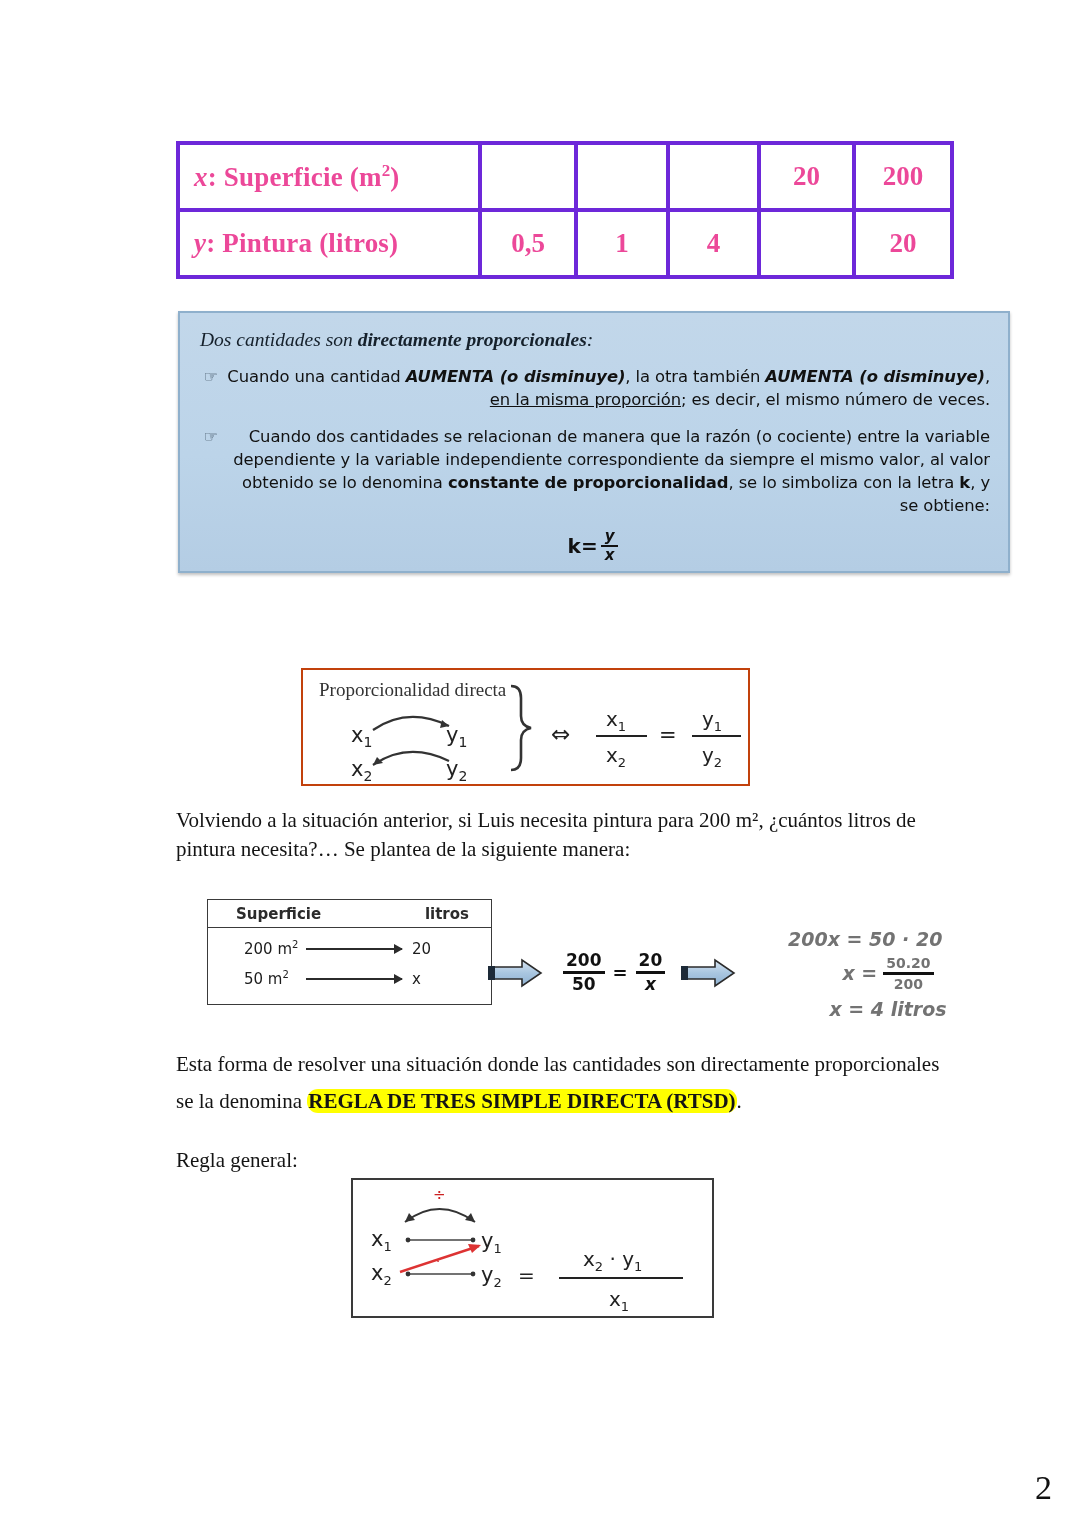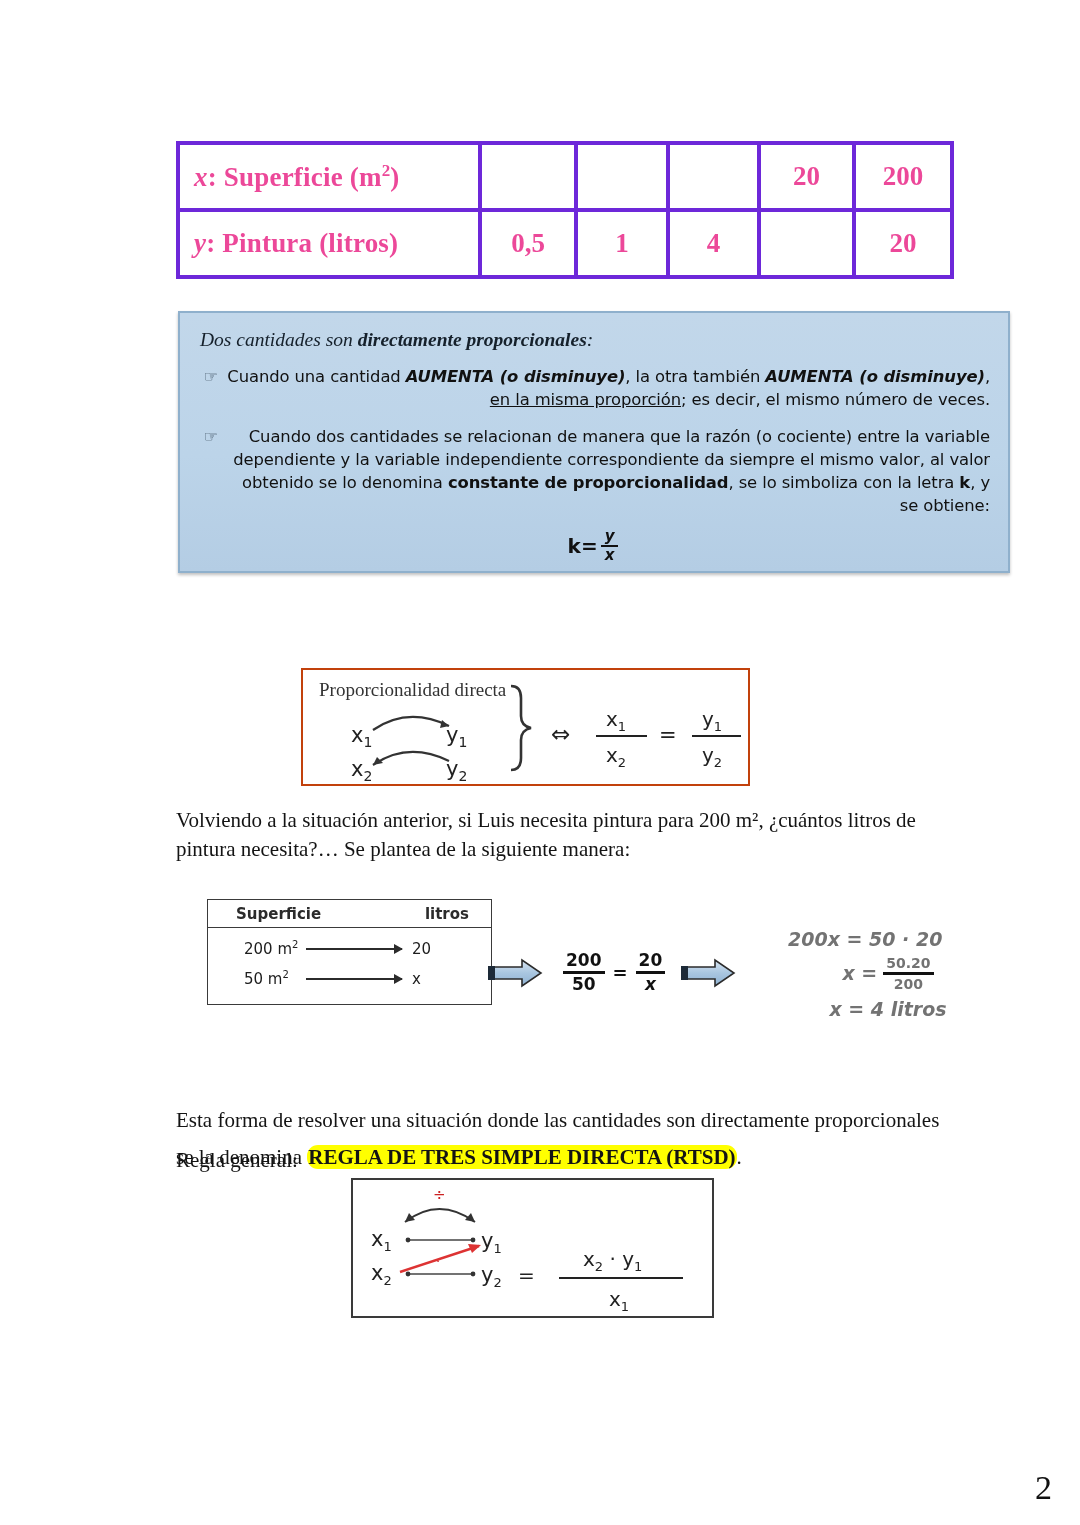"Esta forma de resolver una" div.para { top: 1102px -> 1046px }
